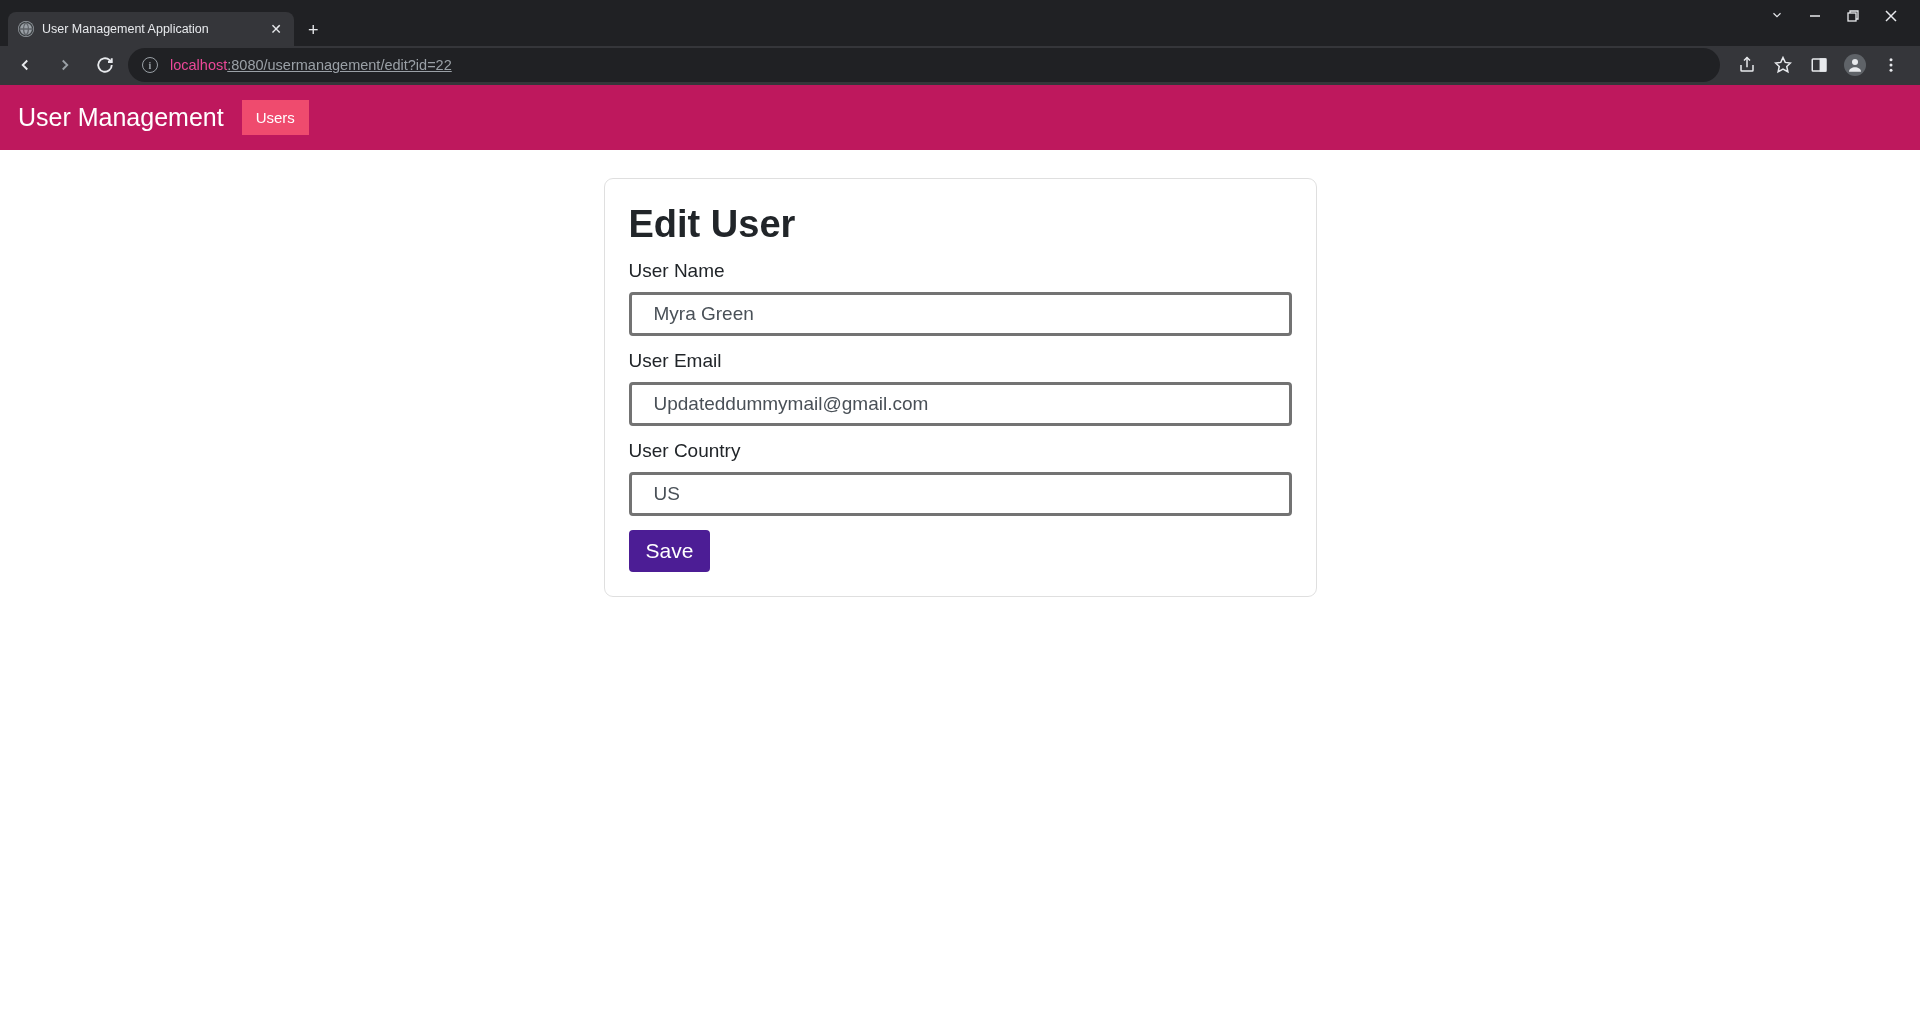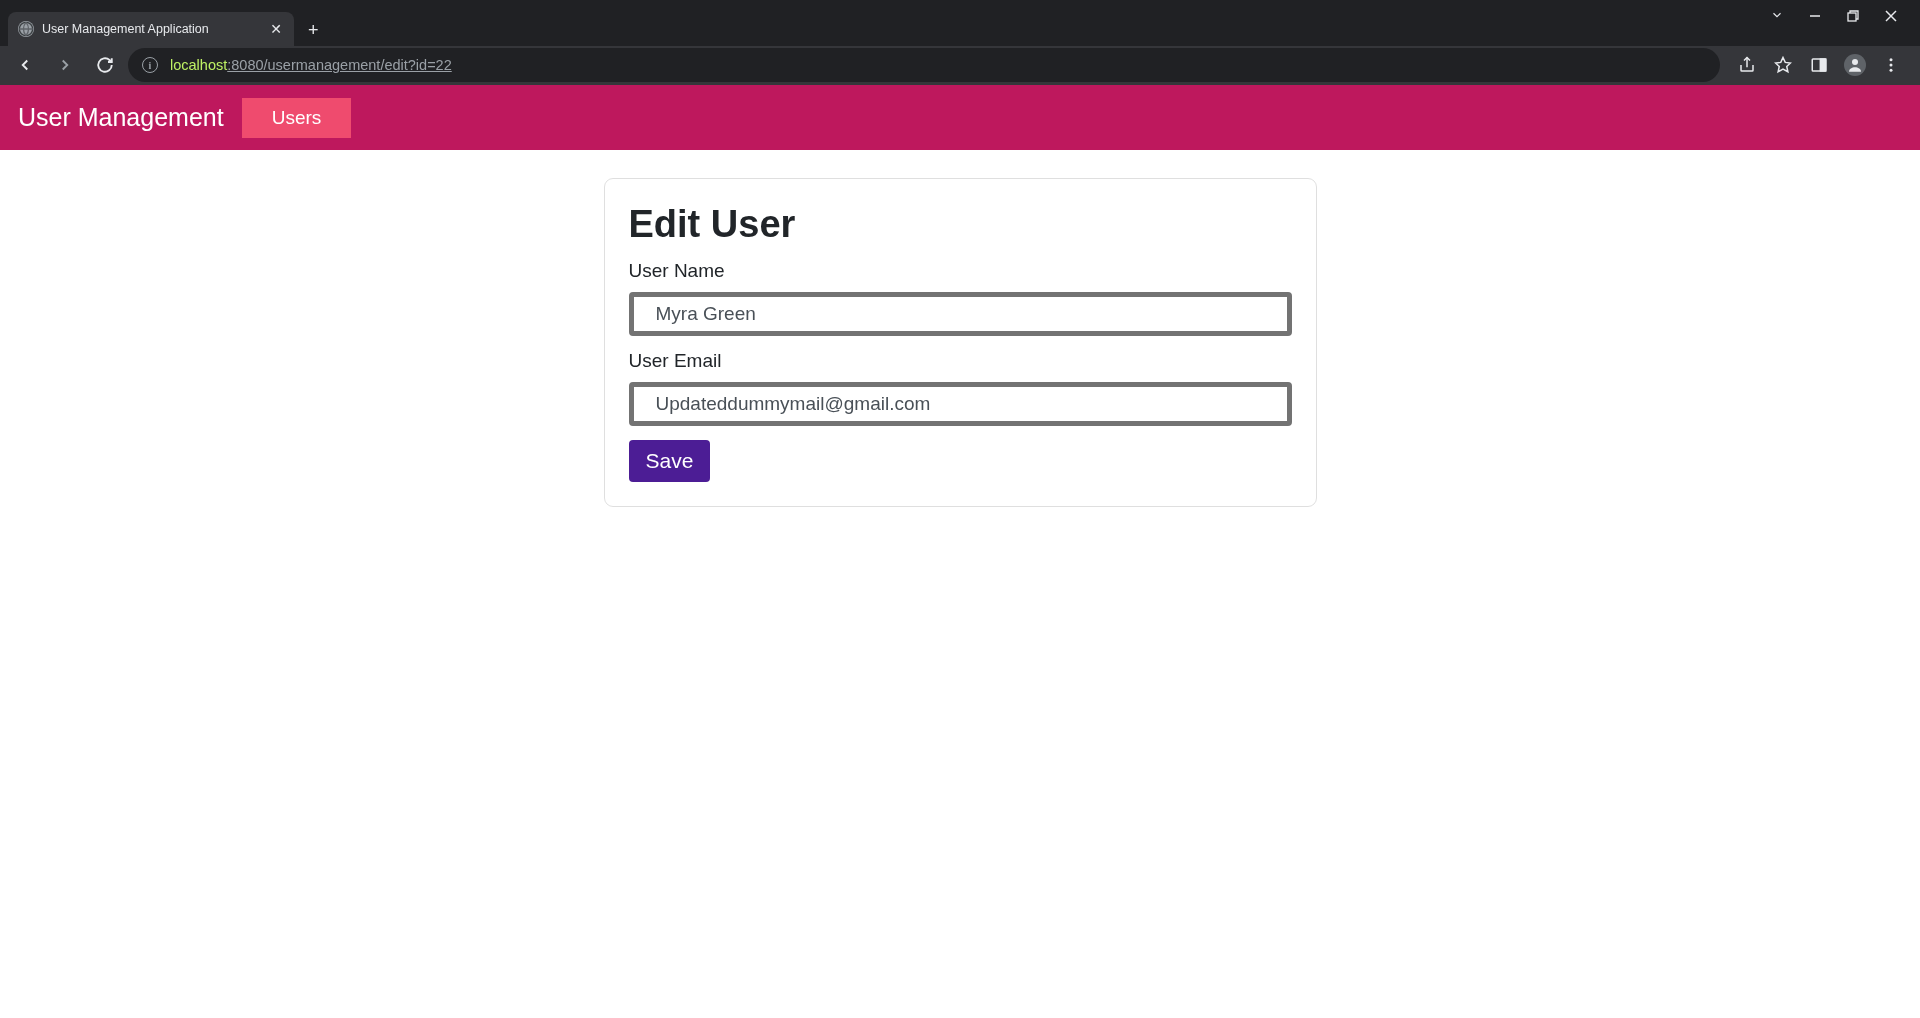"localhost" .url-host { color: #bef264 -> #ec4899 }
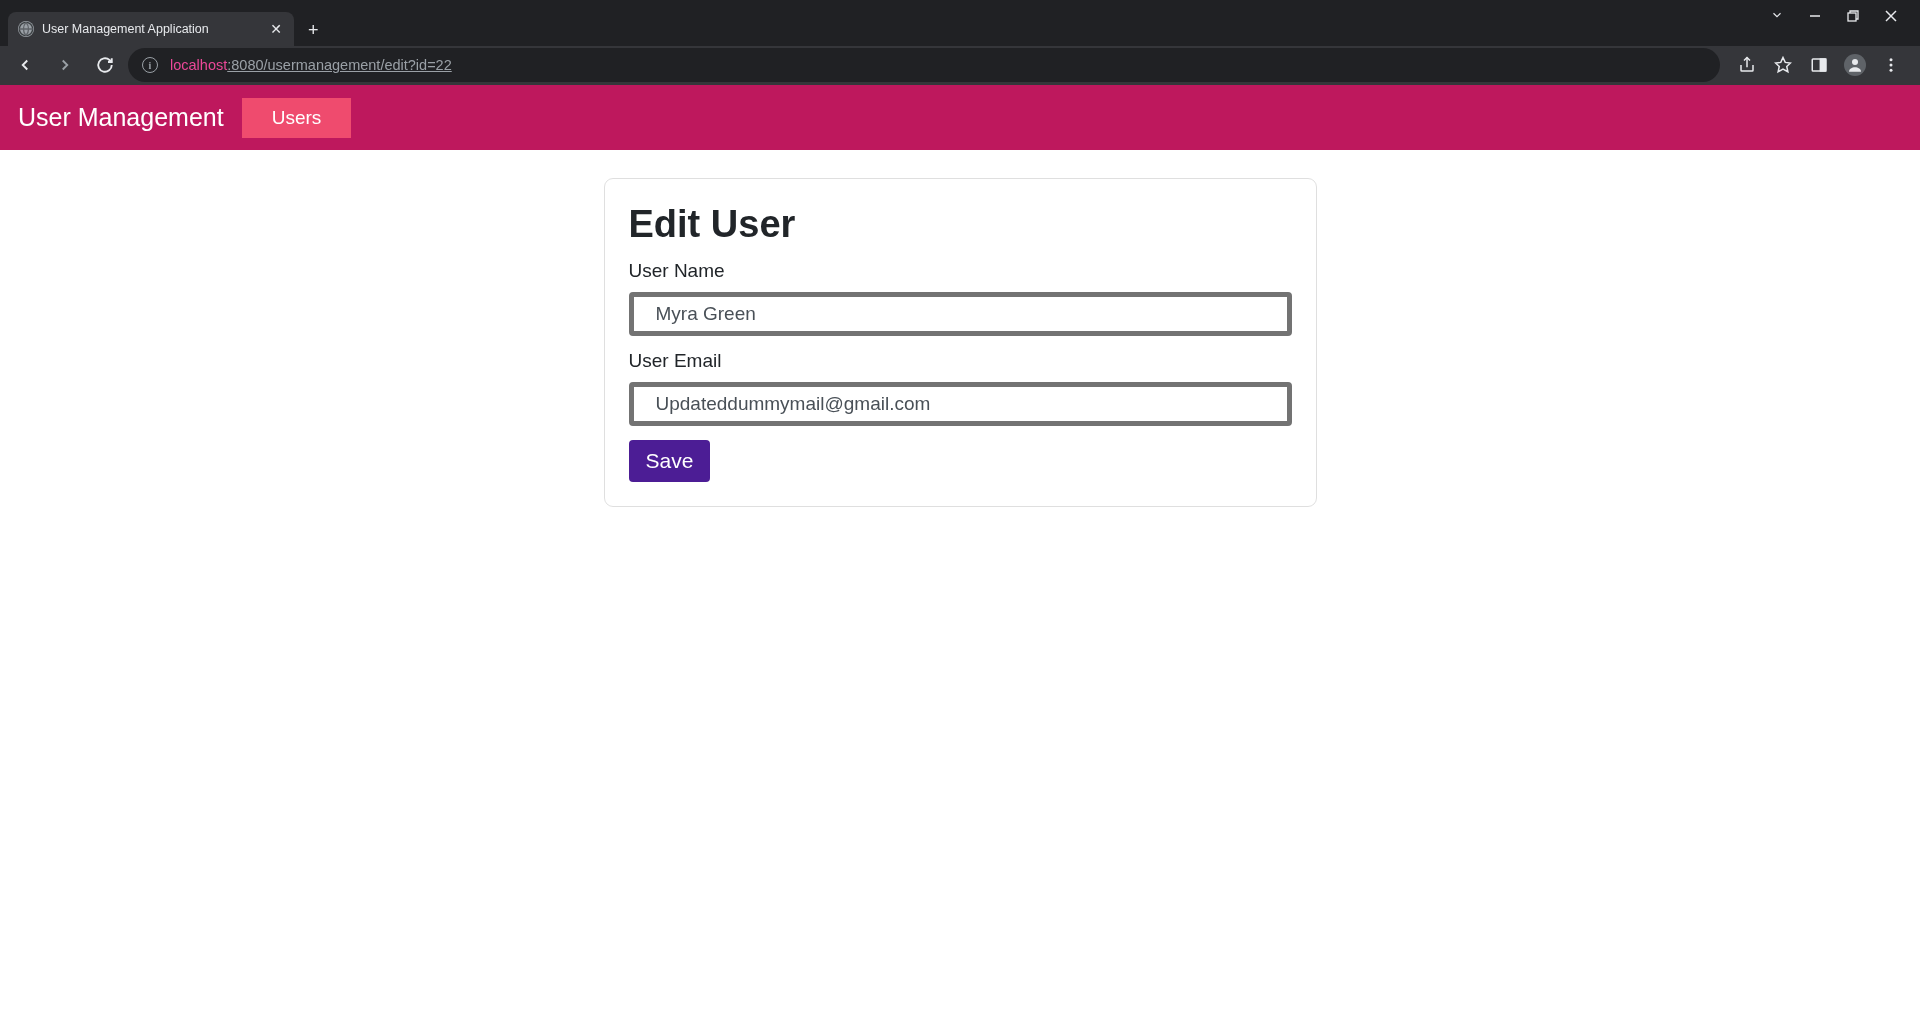"Users" .nav-link { font-size: 19px -> 15px; padding: 9px 30px -> 9px 14px }
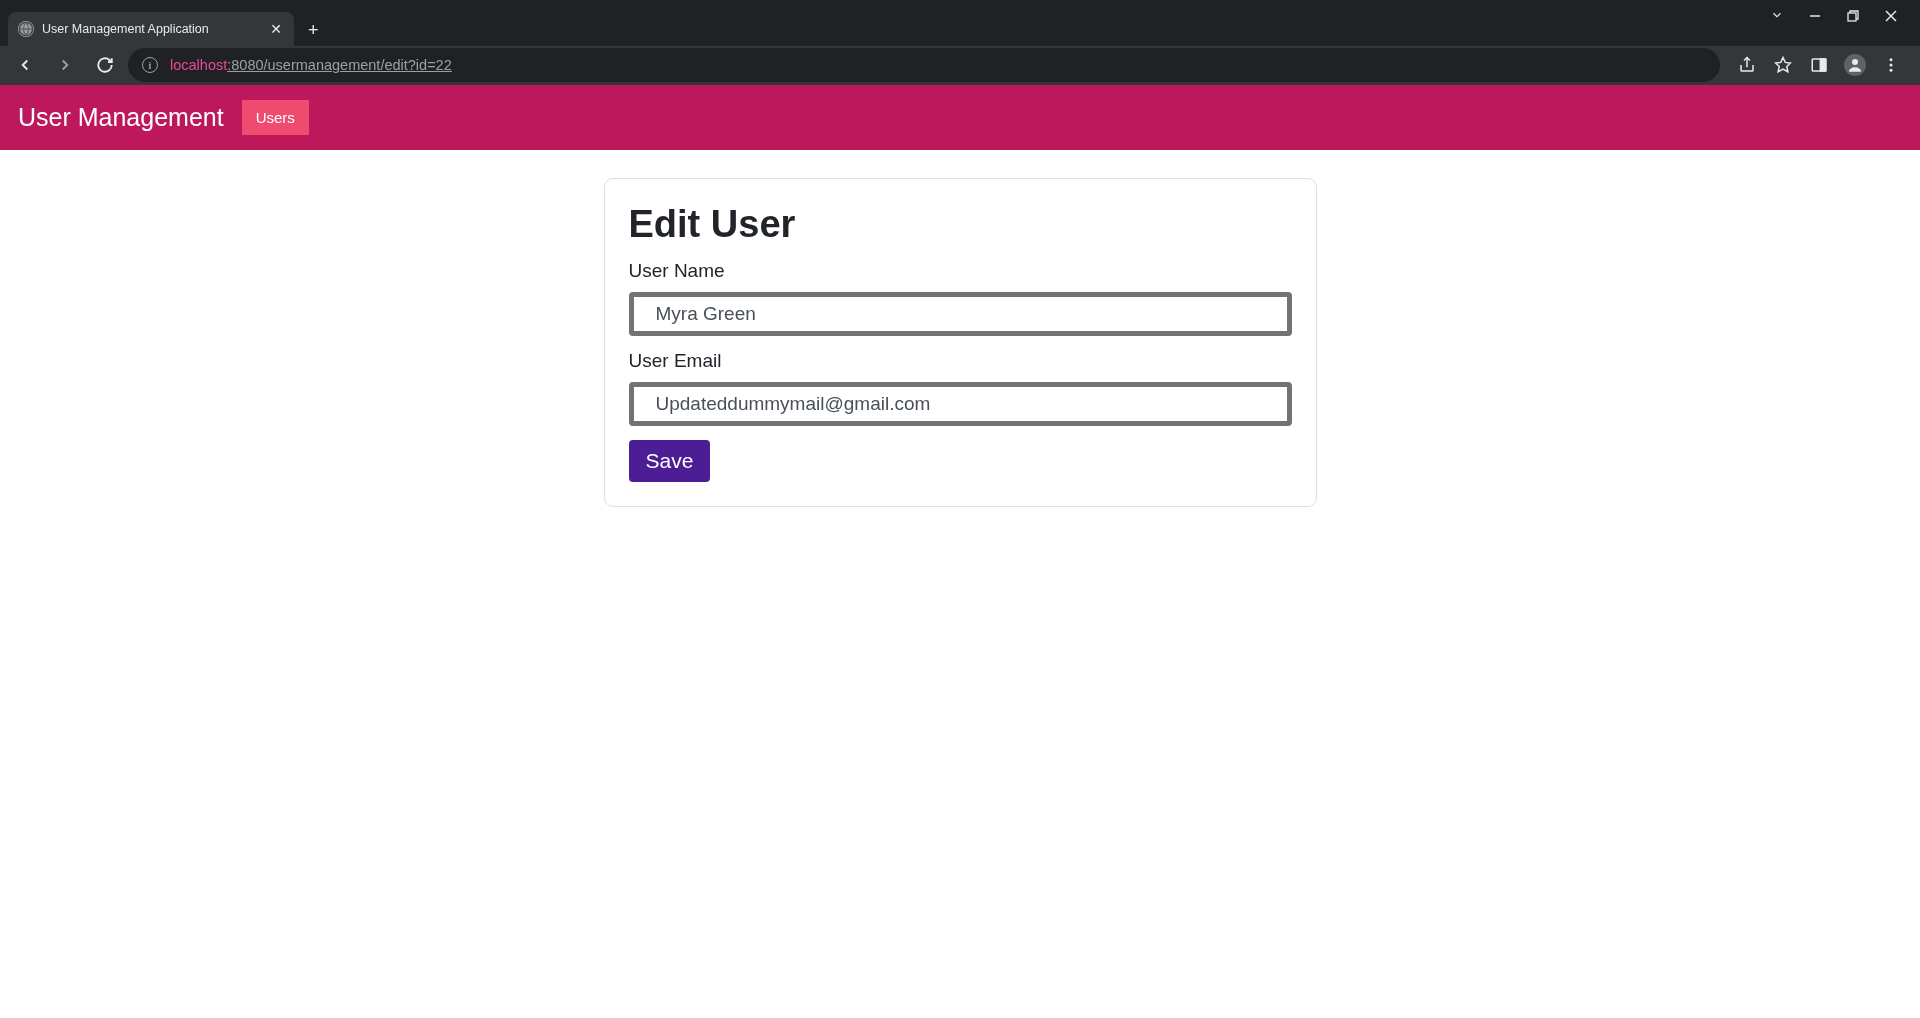"Myra Green" .form-control { border: 5px solid #737373 -> 3px solid #737373 }
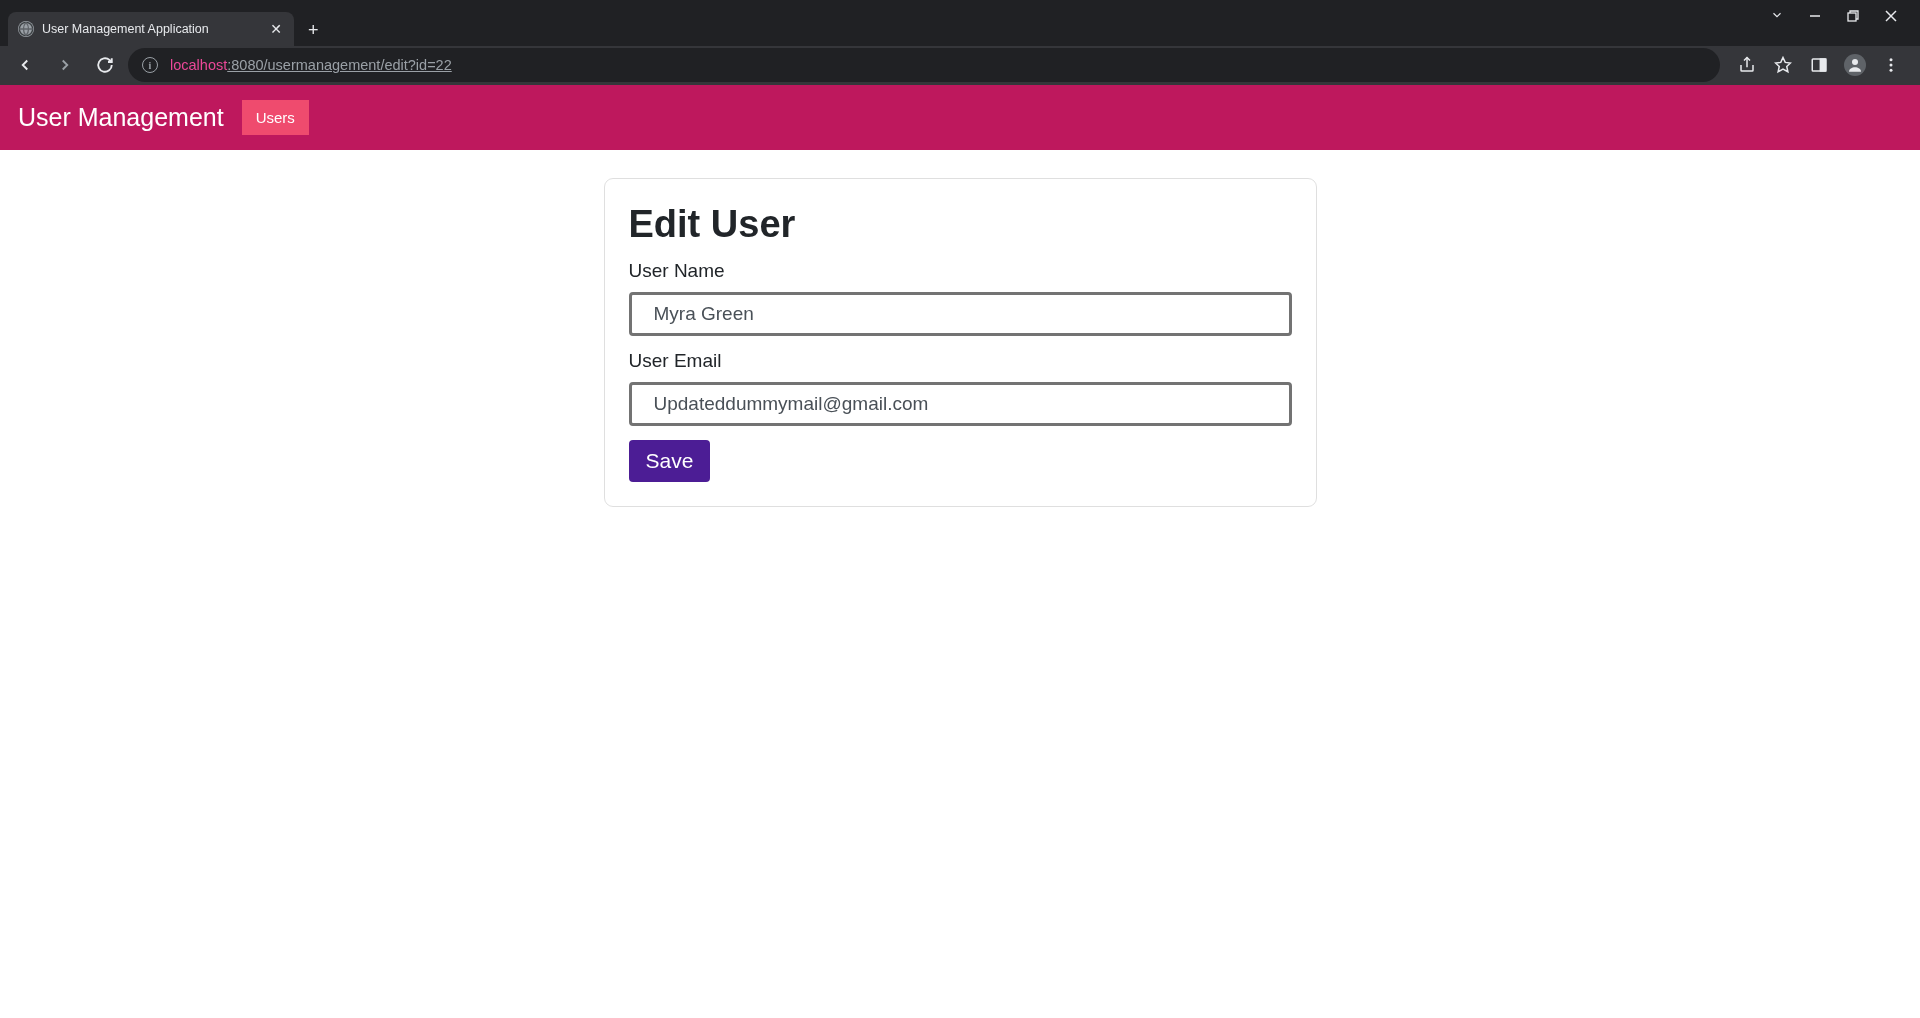"User Country" div.form-group { html: none -> <div> <label>User Country</label> <input> </div> }
